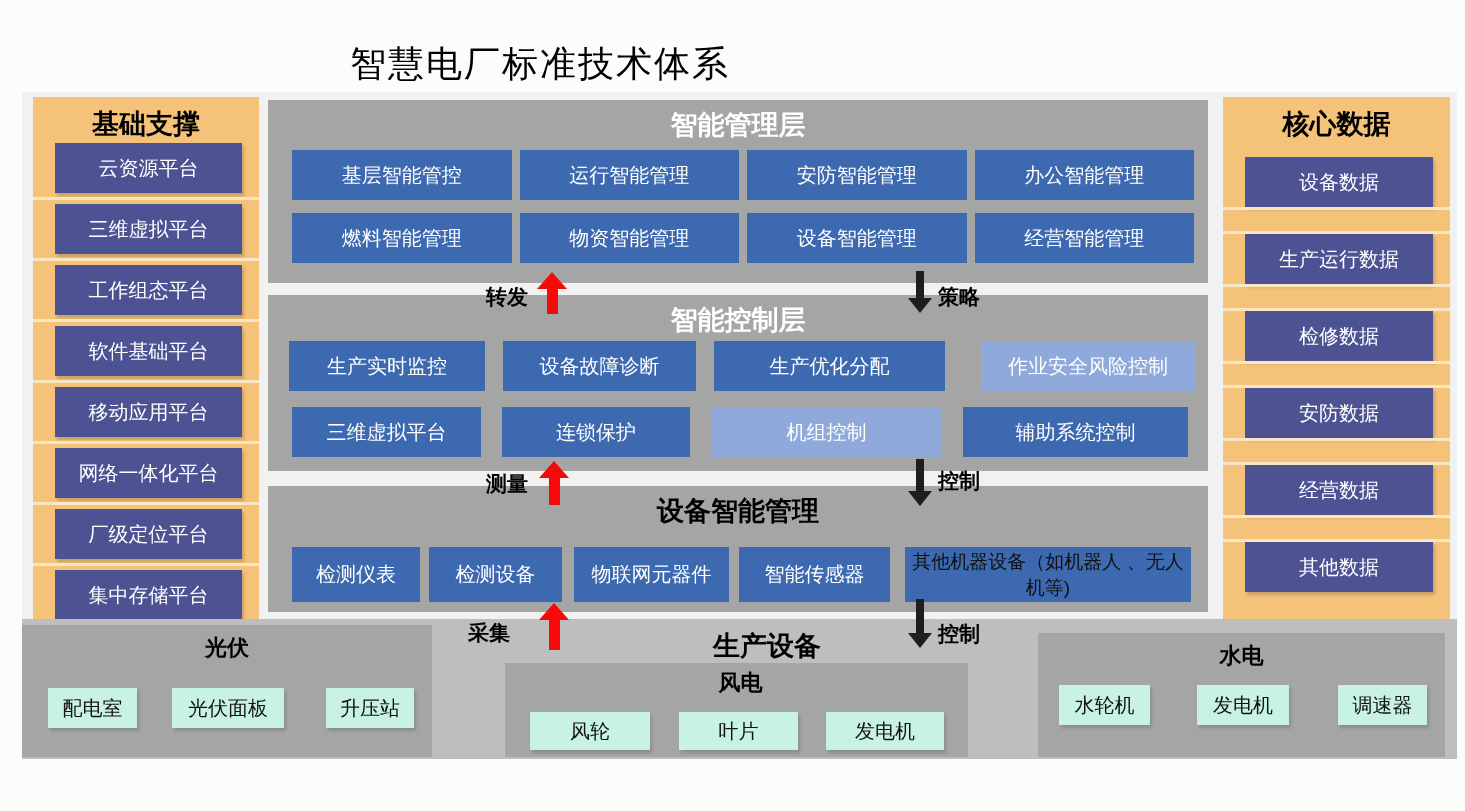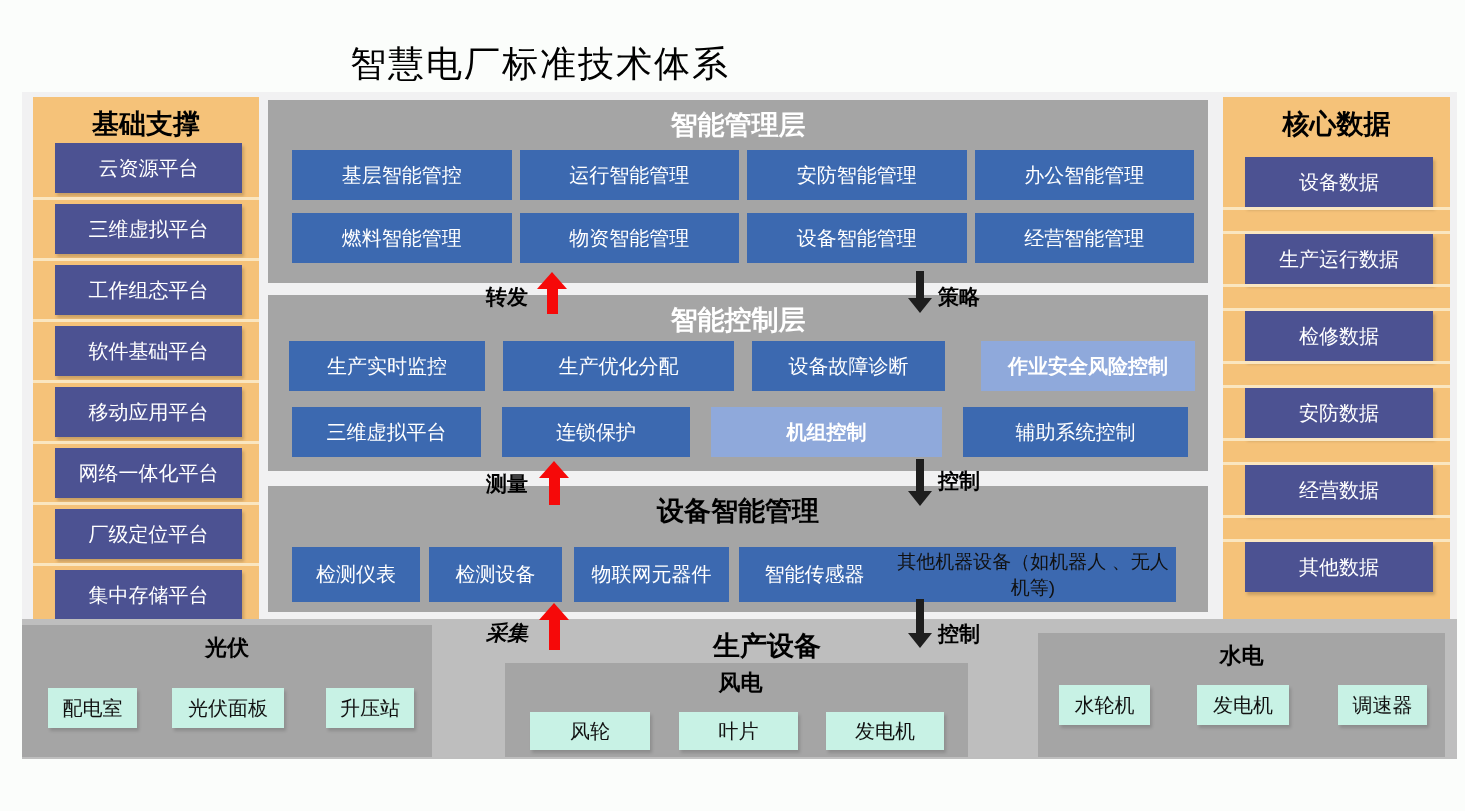"生产优化分配" div.box { order: before "设备故障诊断" -> after "设备故障诊断" }
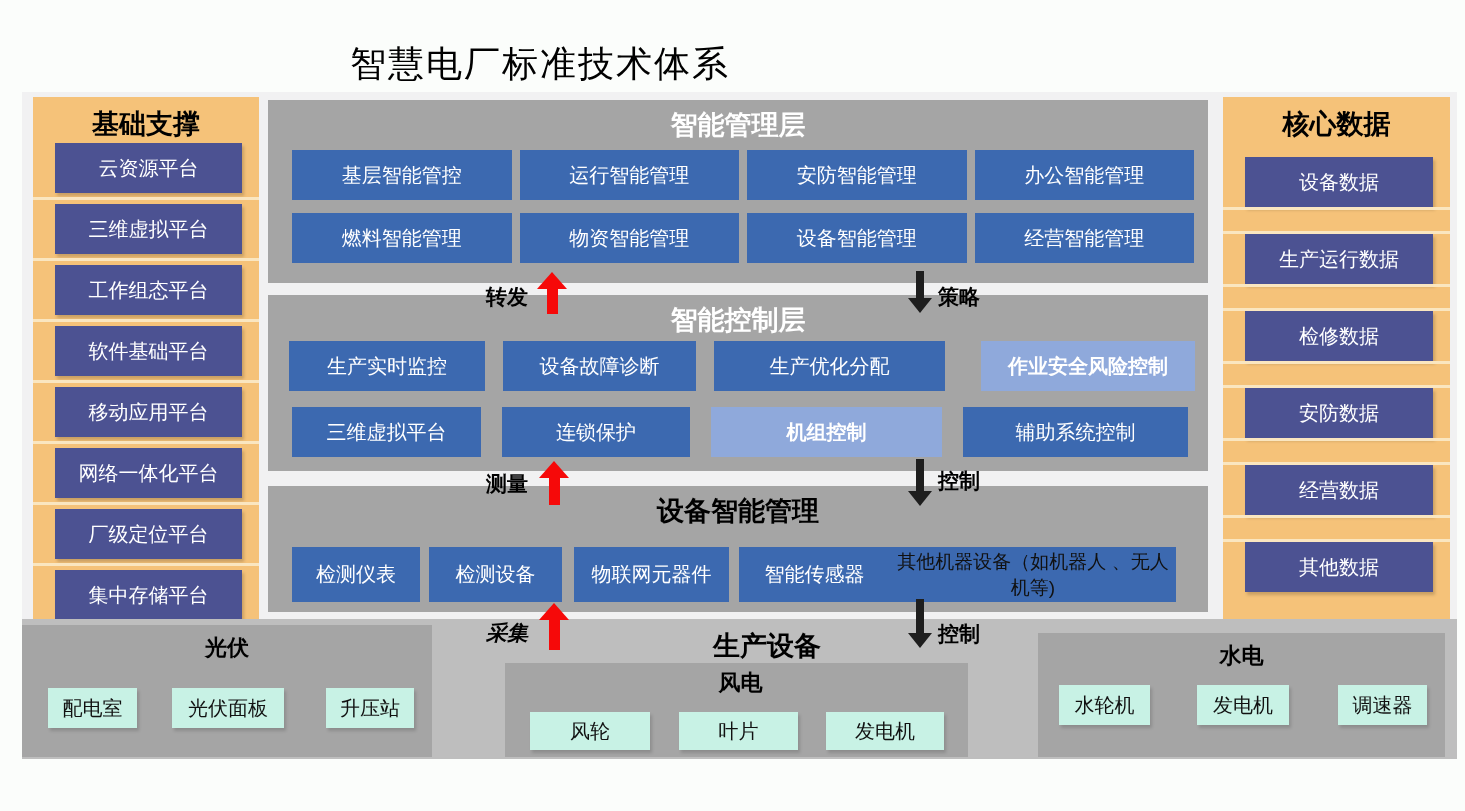"作业安全风险控制" .box.light { font-weight: bold -> none }
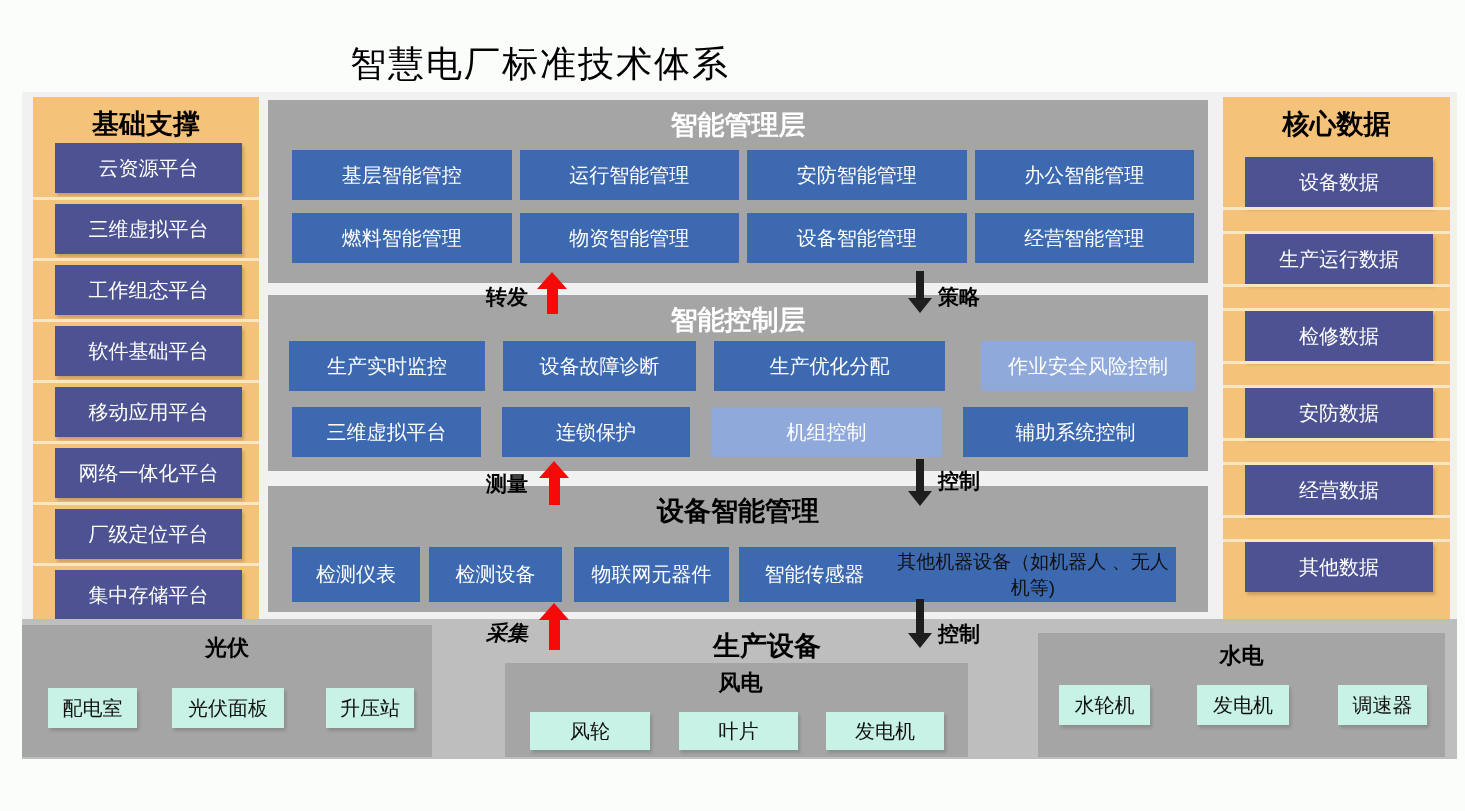"其他机器设备（如机器人 、无人机等)" .db5 { margin-left: none -> 15px }
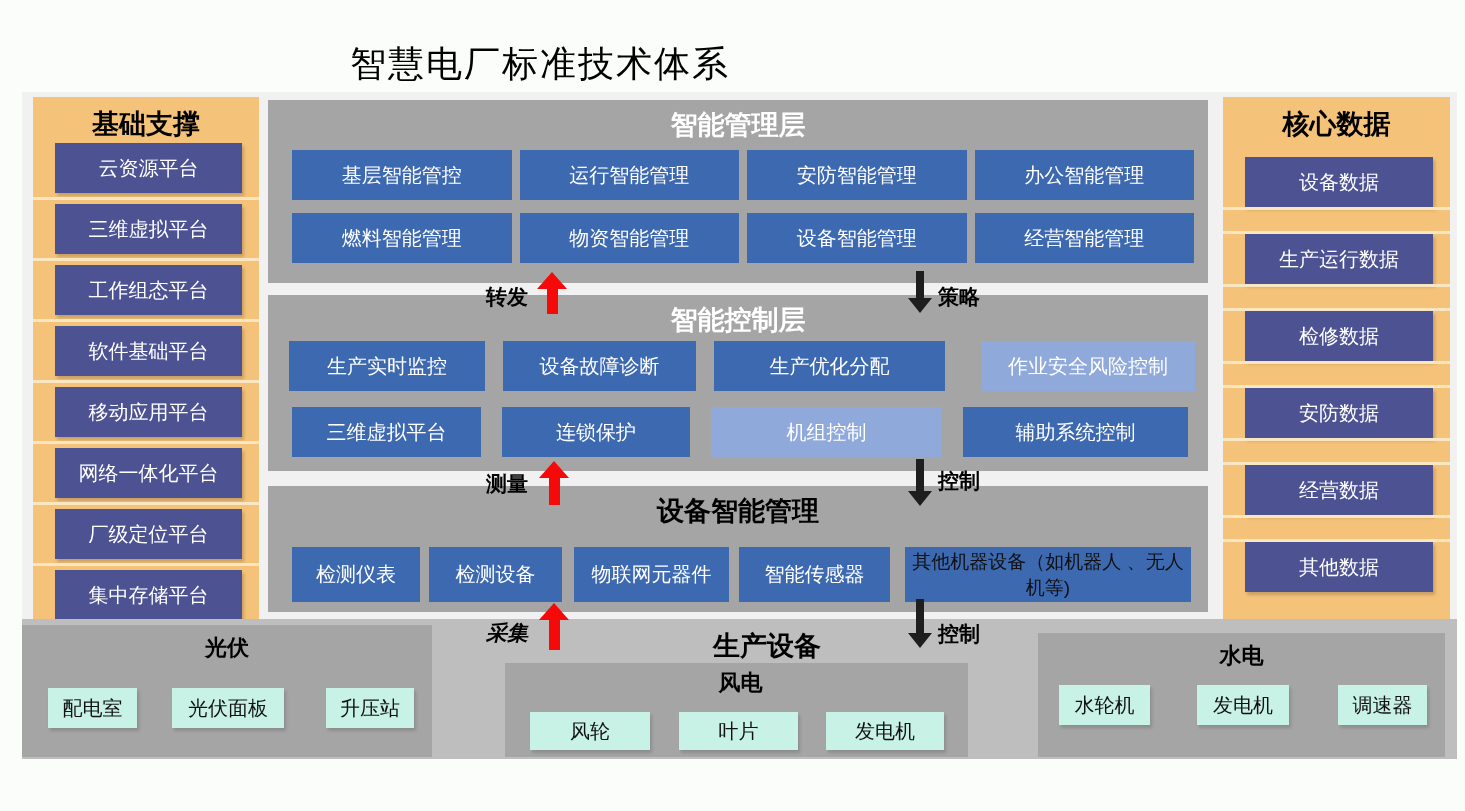"采集" .l-caiji { font-style: italic -> none; text-align: right -> left }
